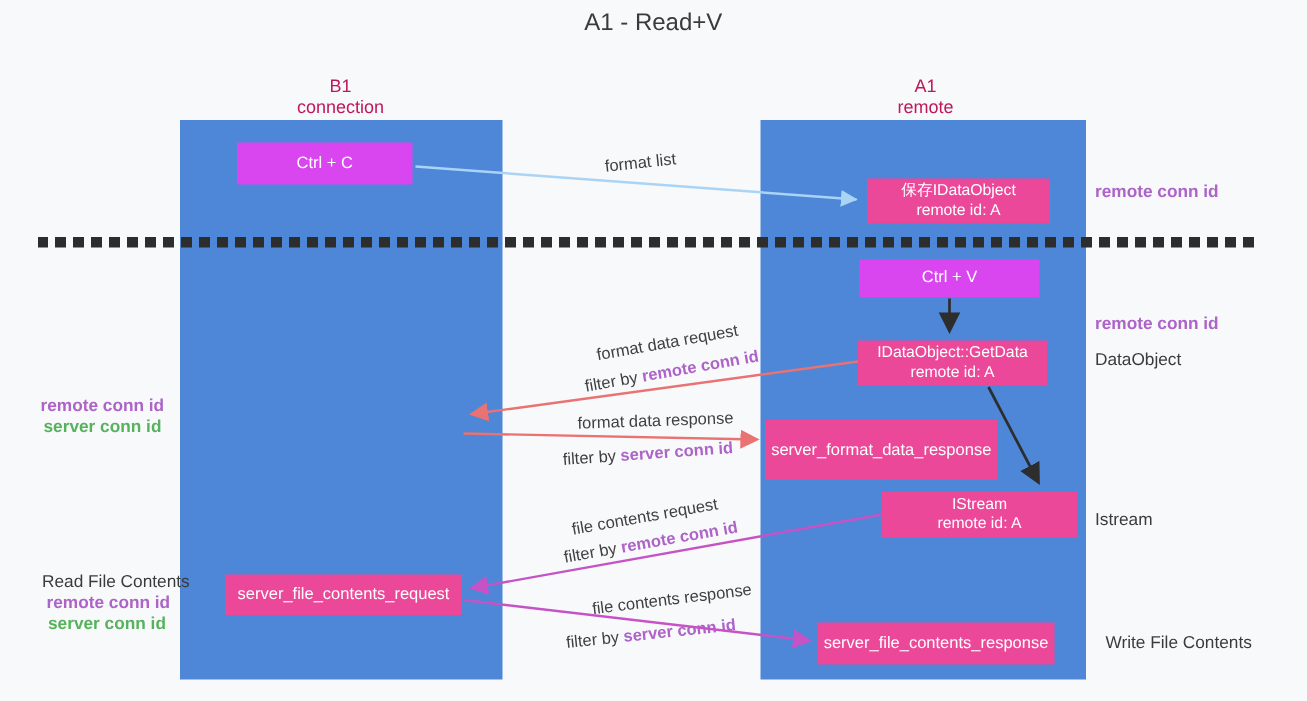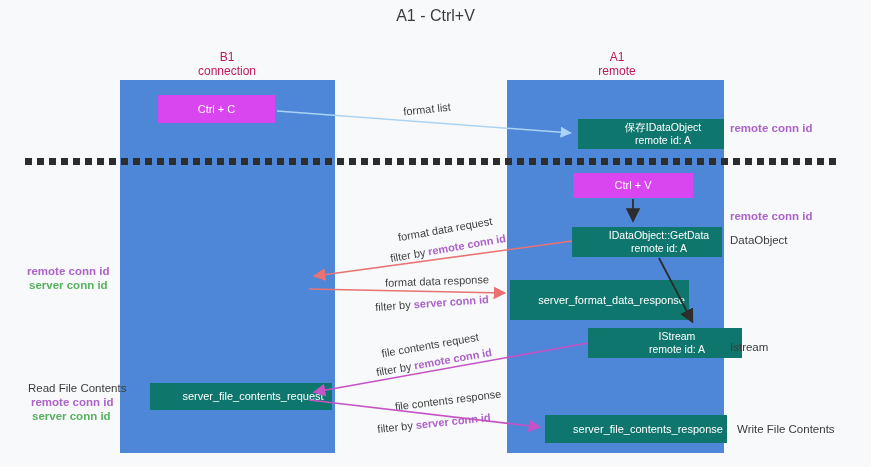"A1 - Ctrl+V" div { text: Ctrl+V -> Read+V }
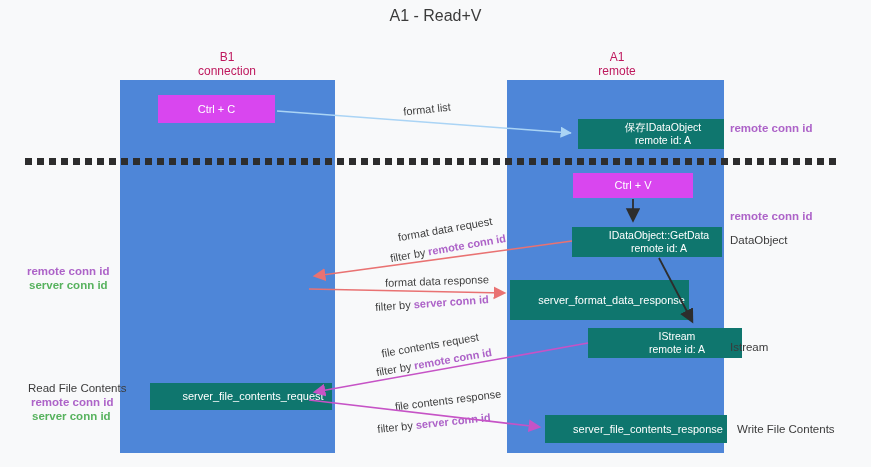"保存IDataObject" .orange { background: #0f766e -> #ec4899; padding-left: 24px -> none }
